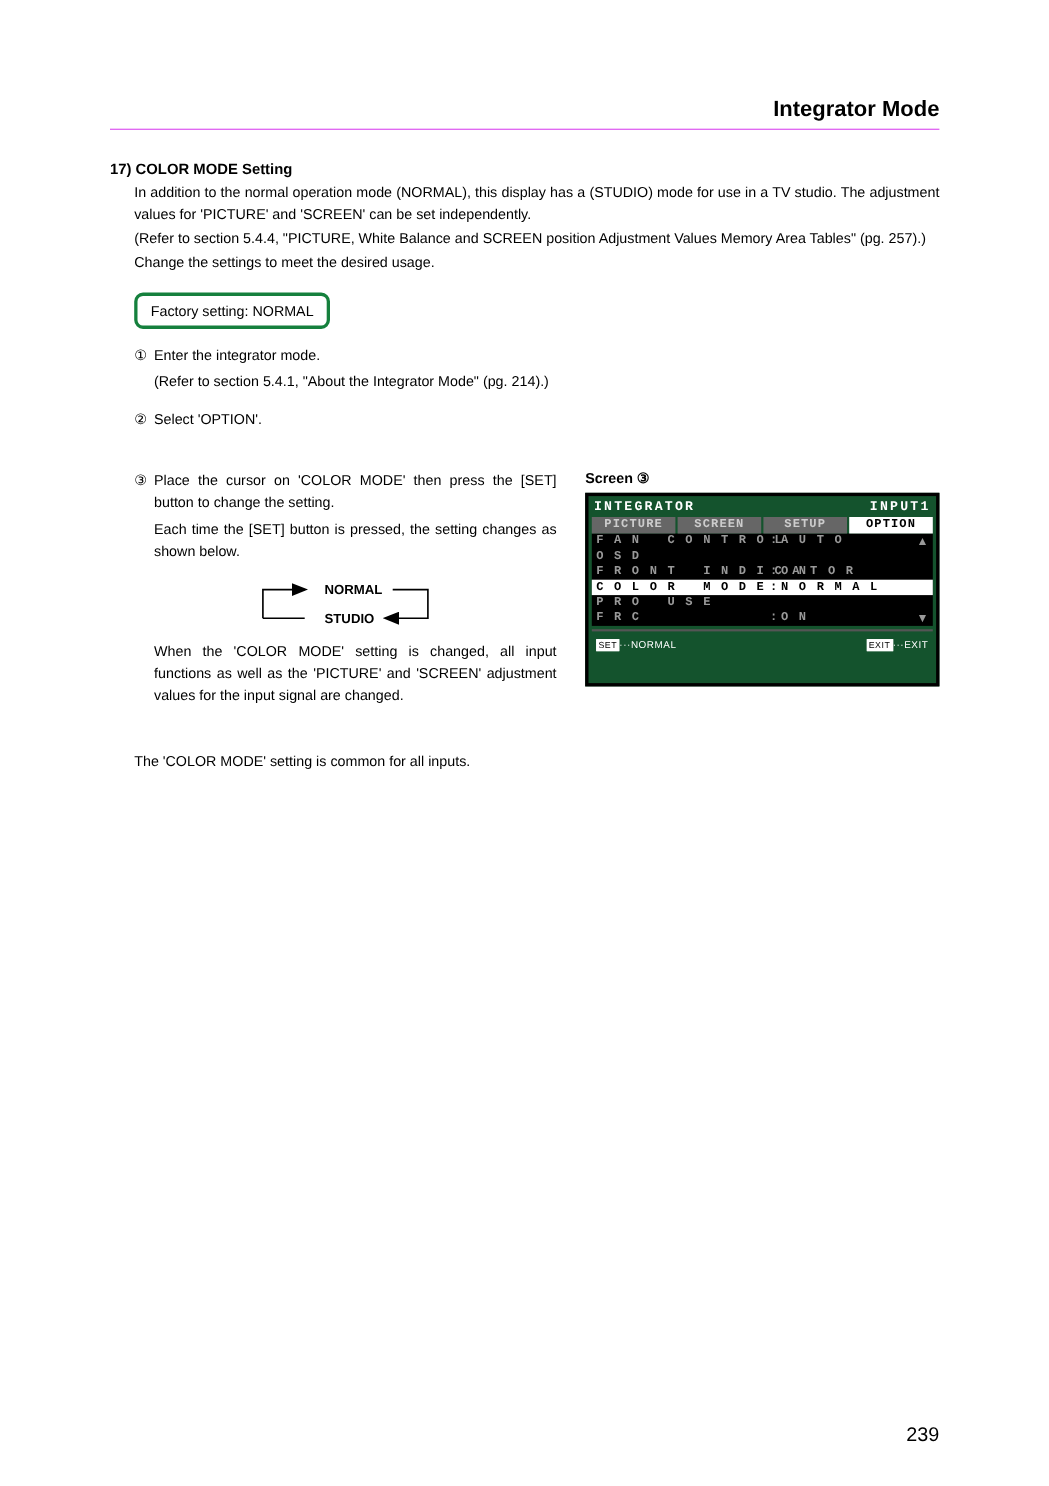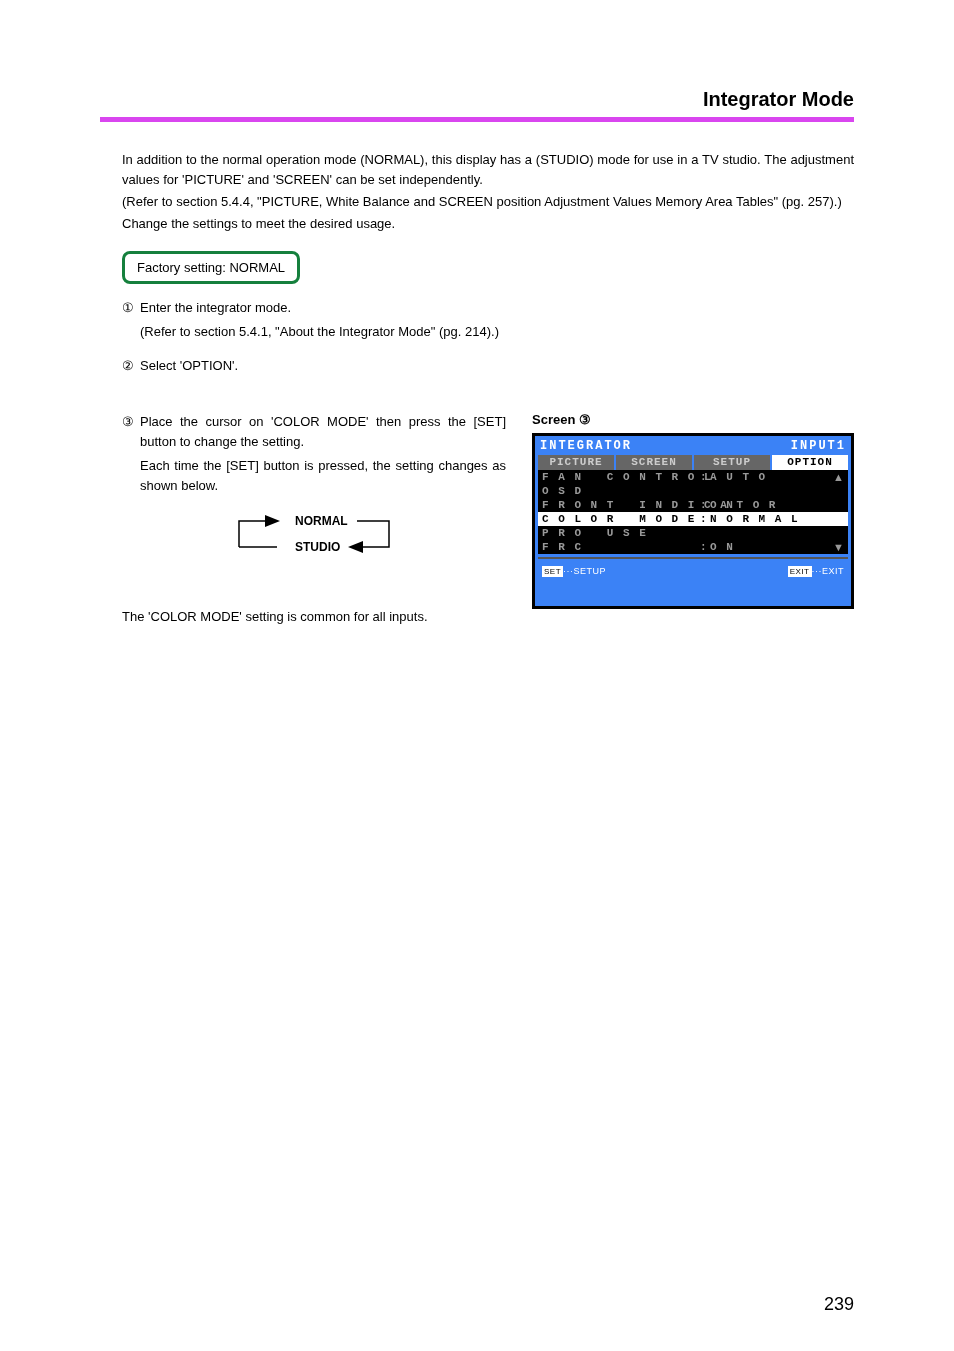"Integrator Mode" .section-title { border-bottom: 5px solid #d946ef -> 1px solid #d946ef }
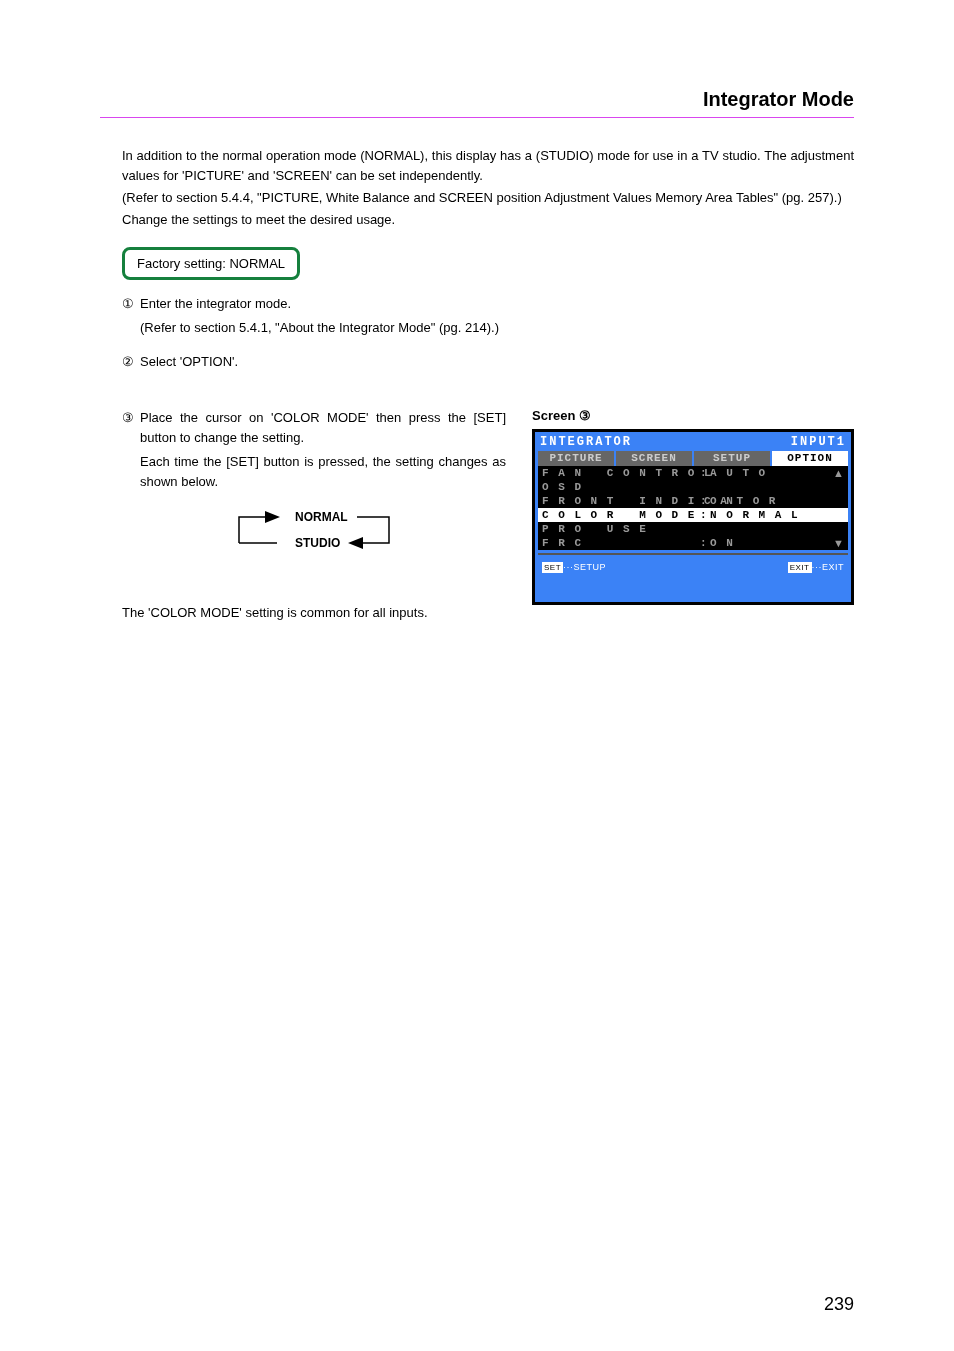"17) COLOR MODE Setting" div.heading { html: none -> <div>17) COLOR MODE Setting</div> }
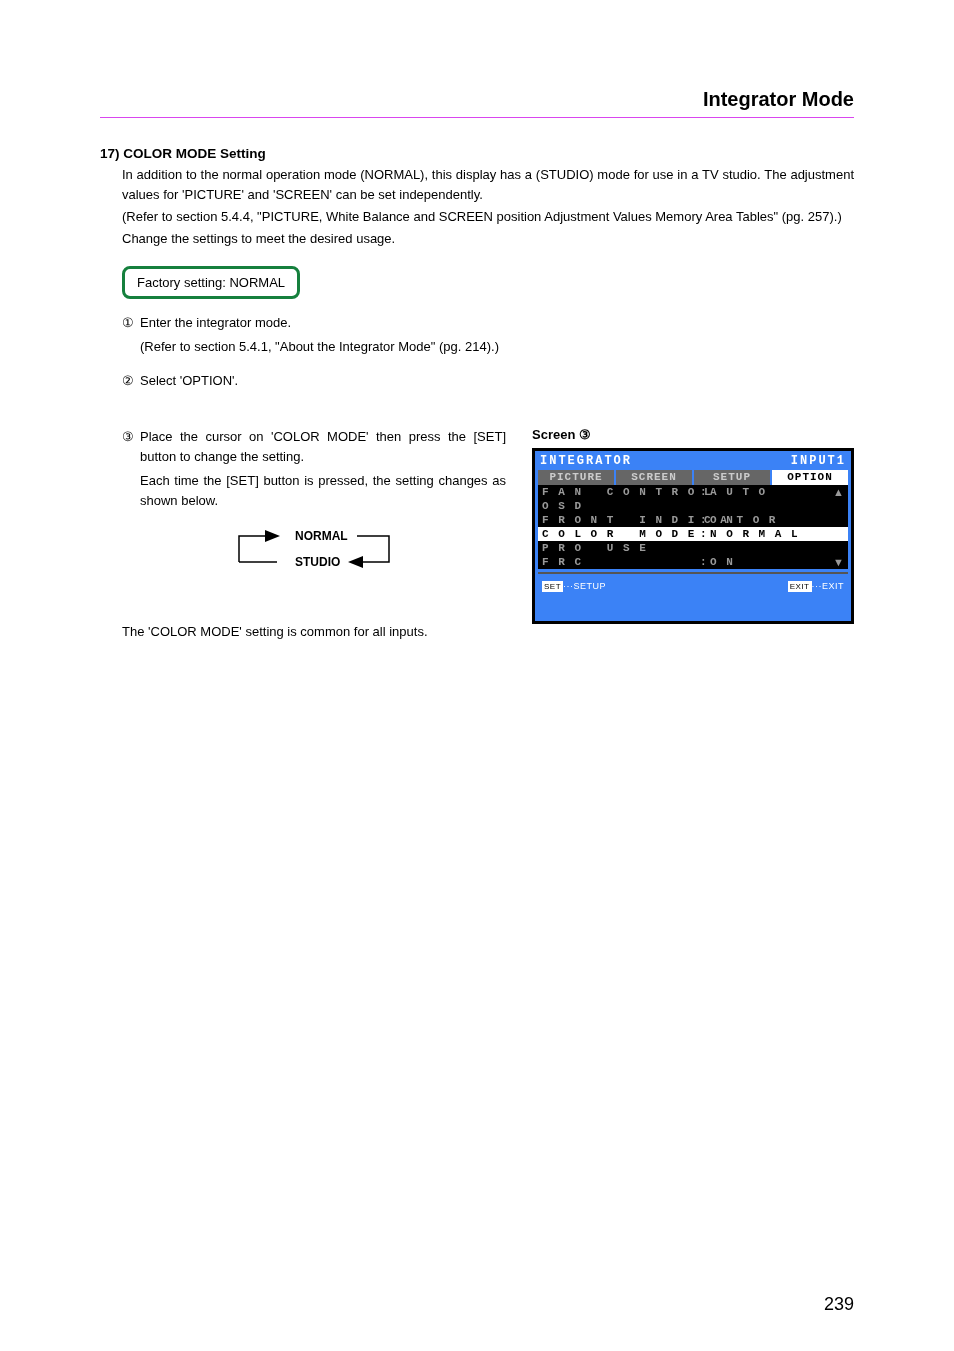"INTEGRATOR" .osd { background: #3b82f6 -> #14532d }
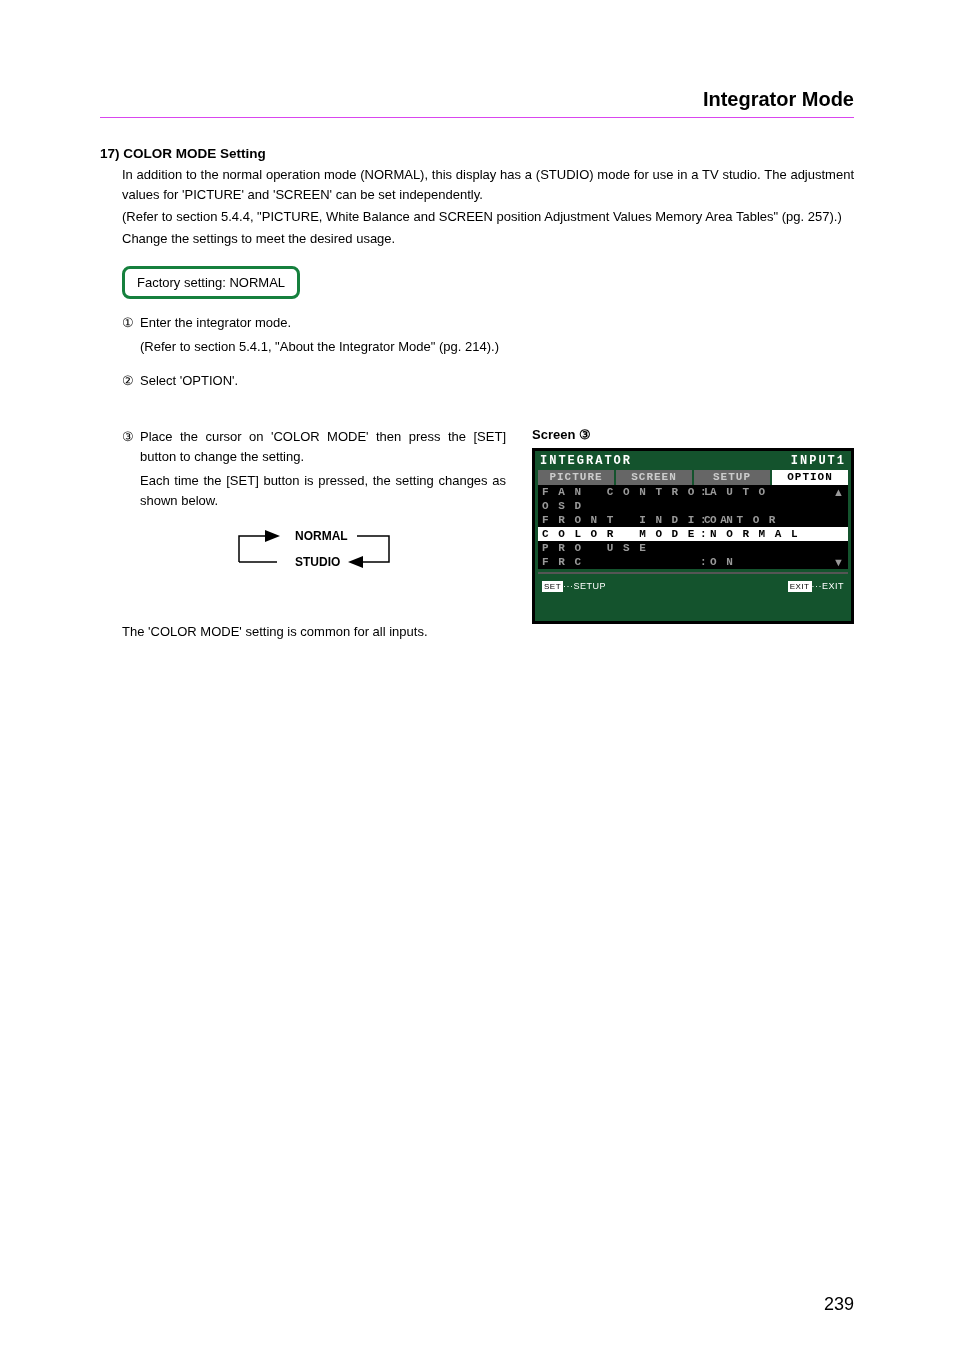"When the 'COLOR MODE' setting" div.step-sub { html: none -> <div>When the 'COLOR MODE' setting is changed, all input functions as well as the 'PICTURE' and 'SCREEN' adjustment values for the input signal are changed.</div> }
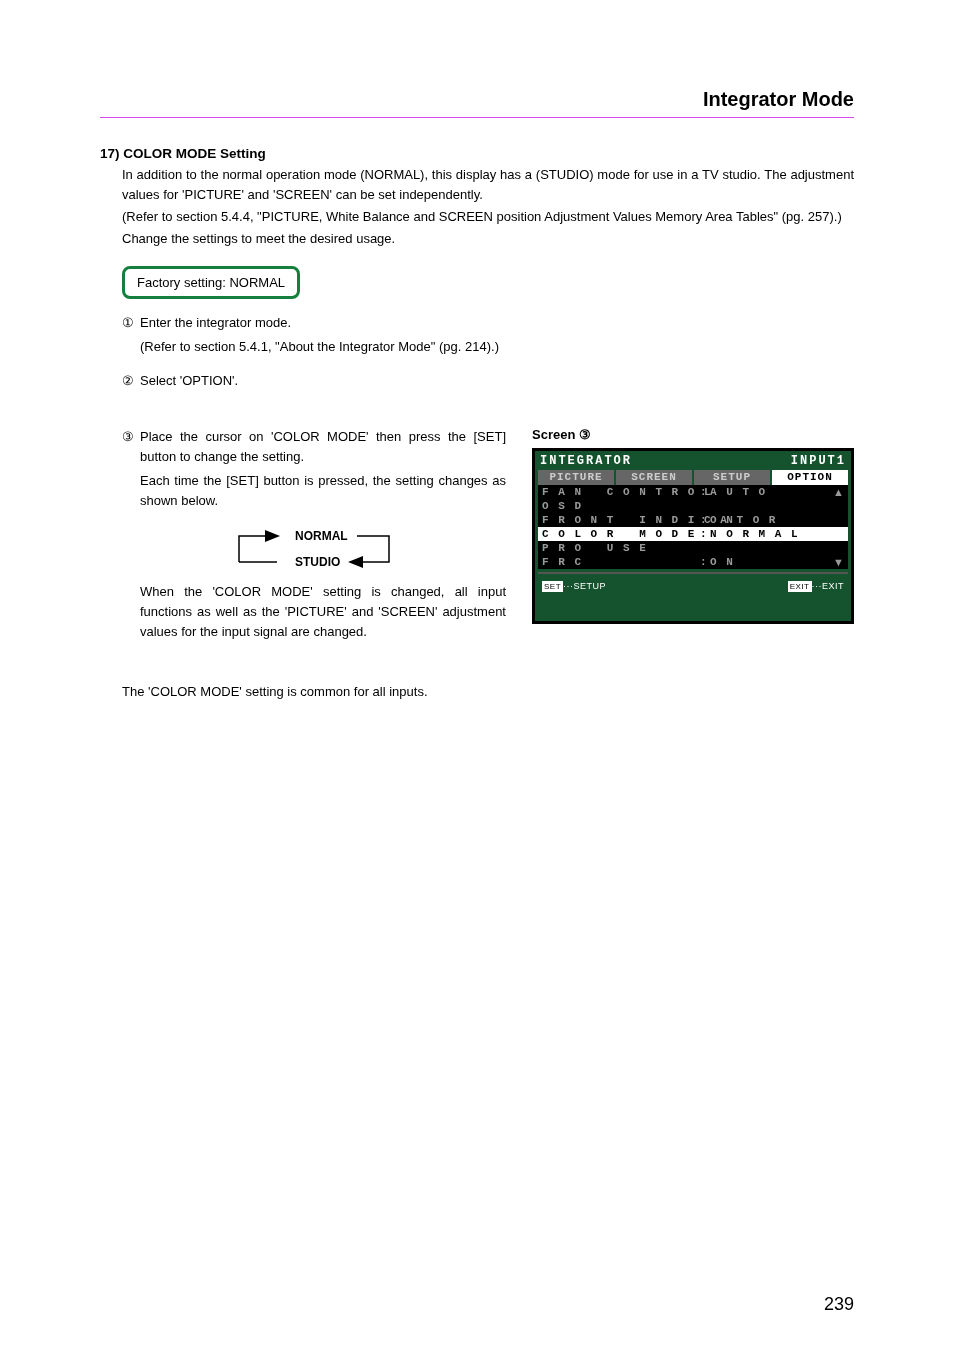"···SETUP" span { text: SETUP -> NORMAL }
